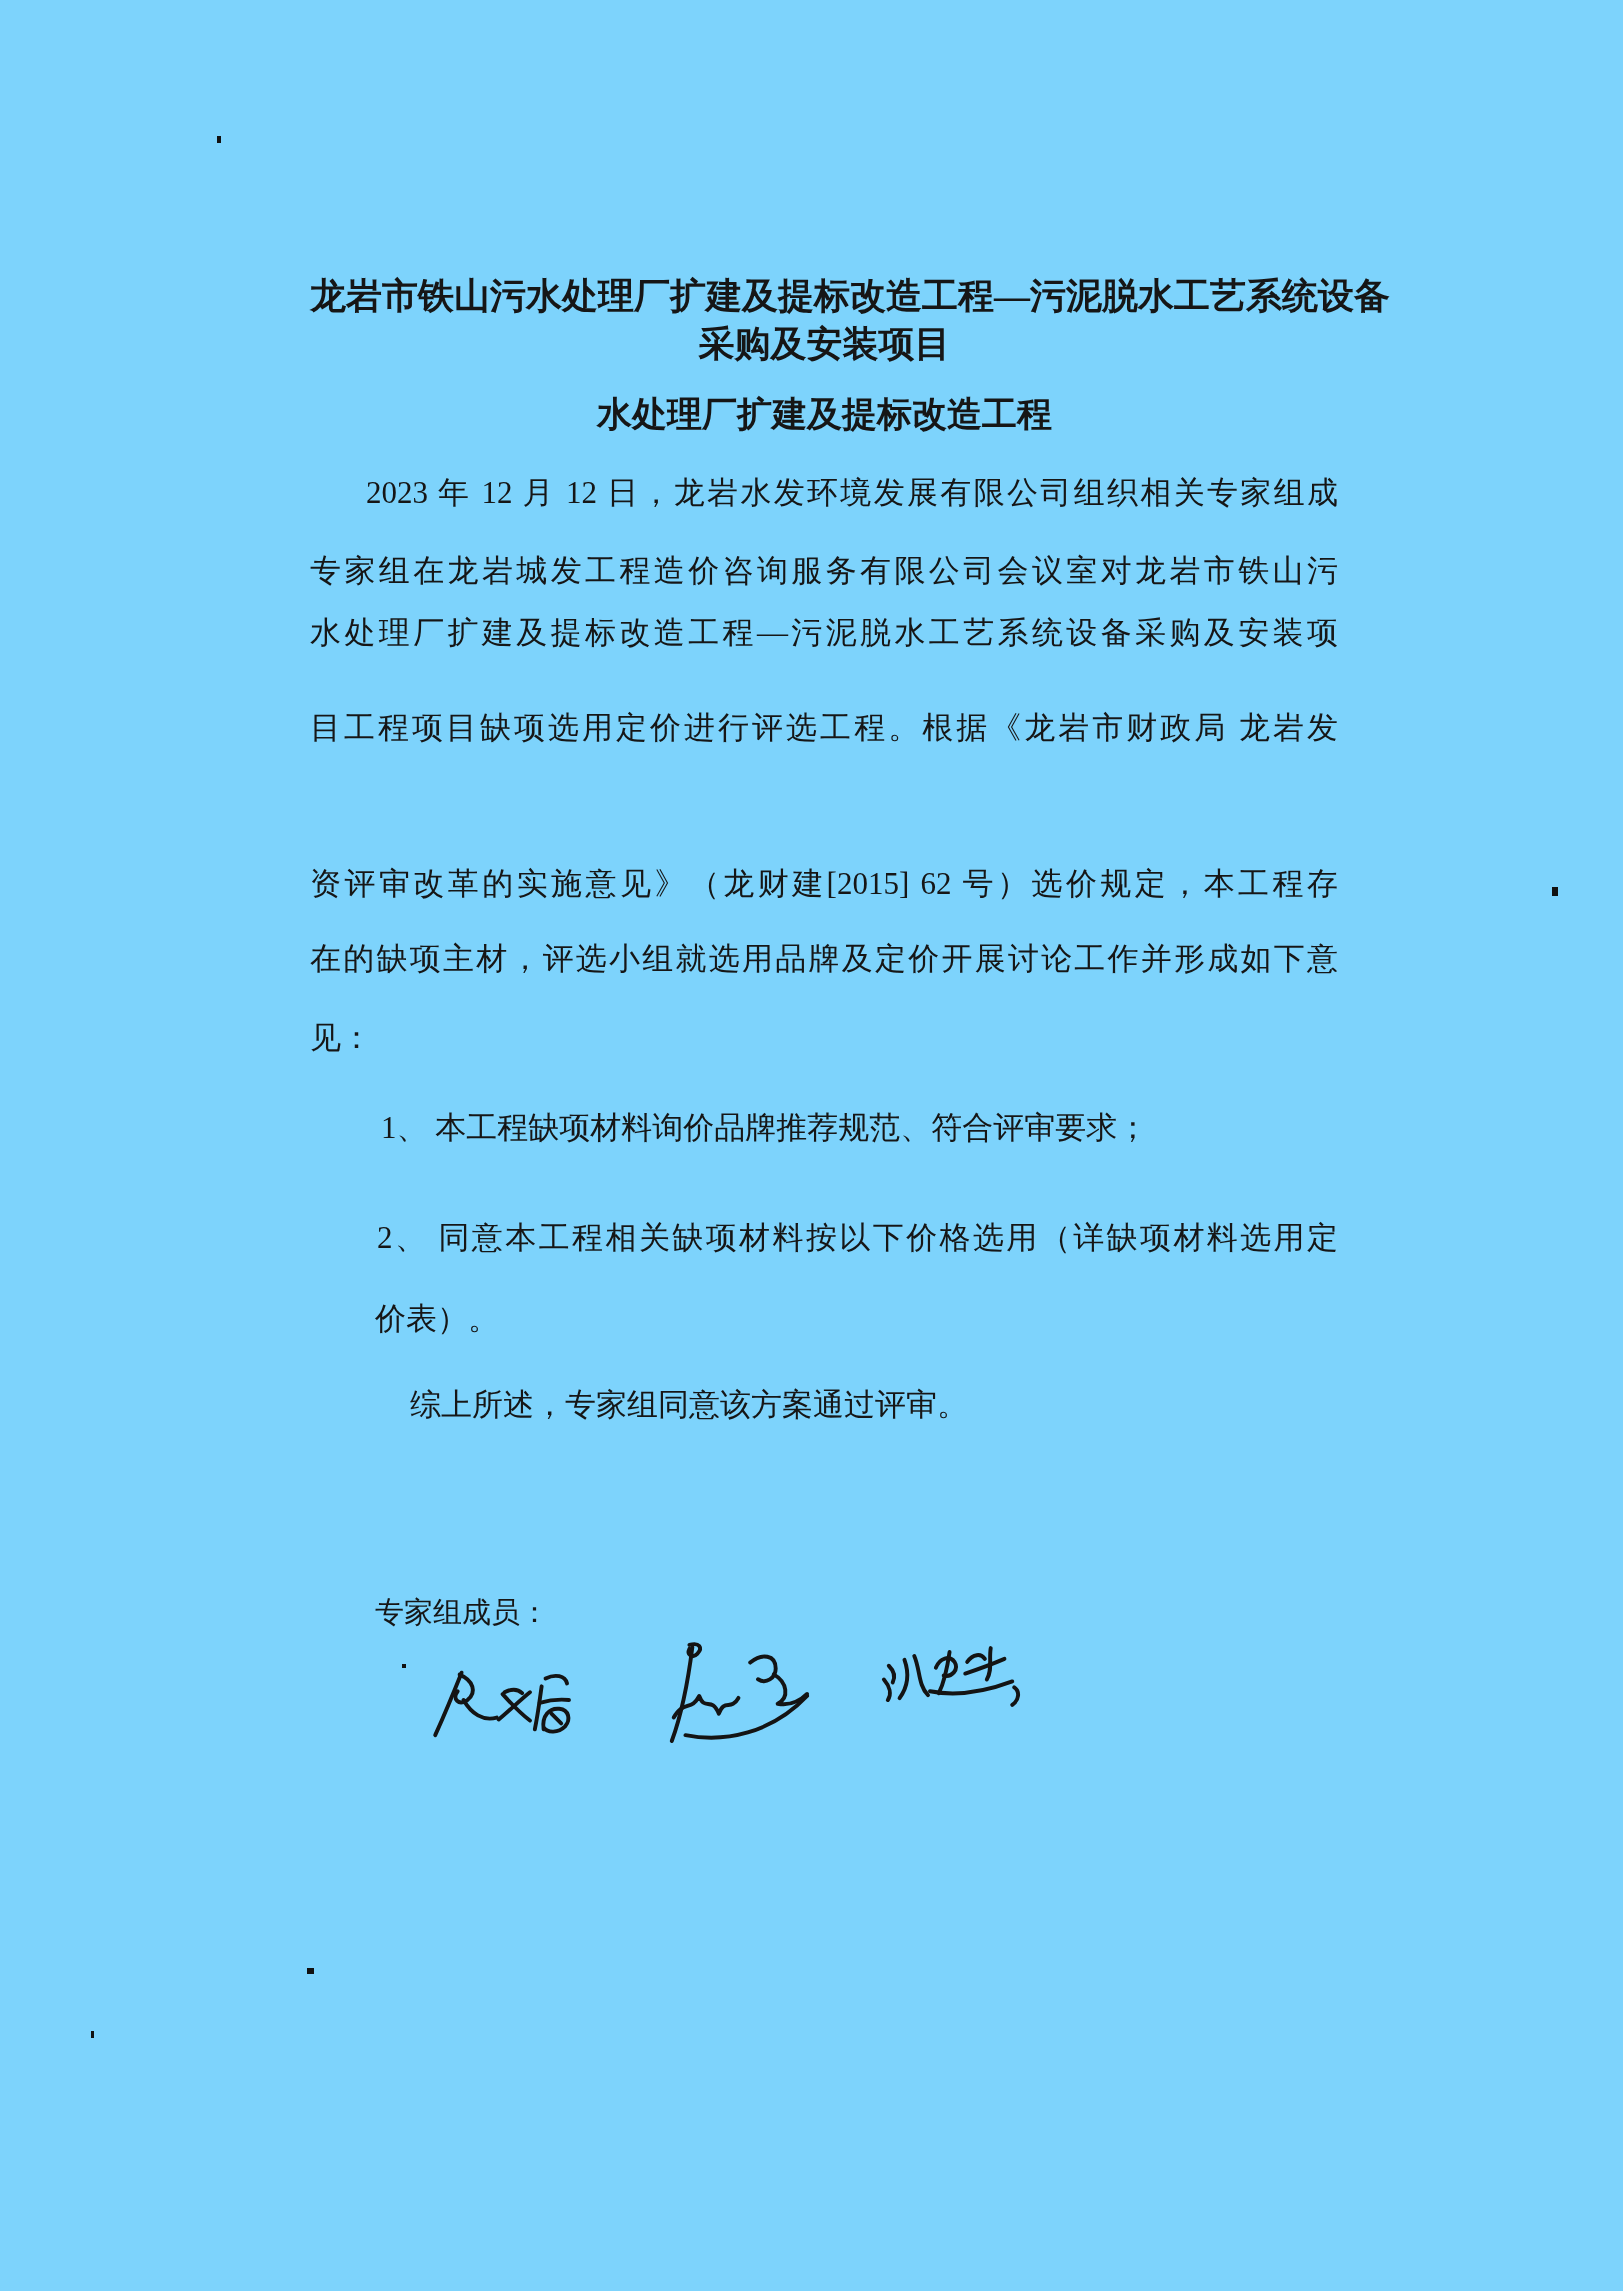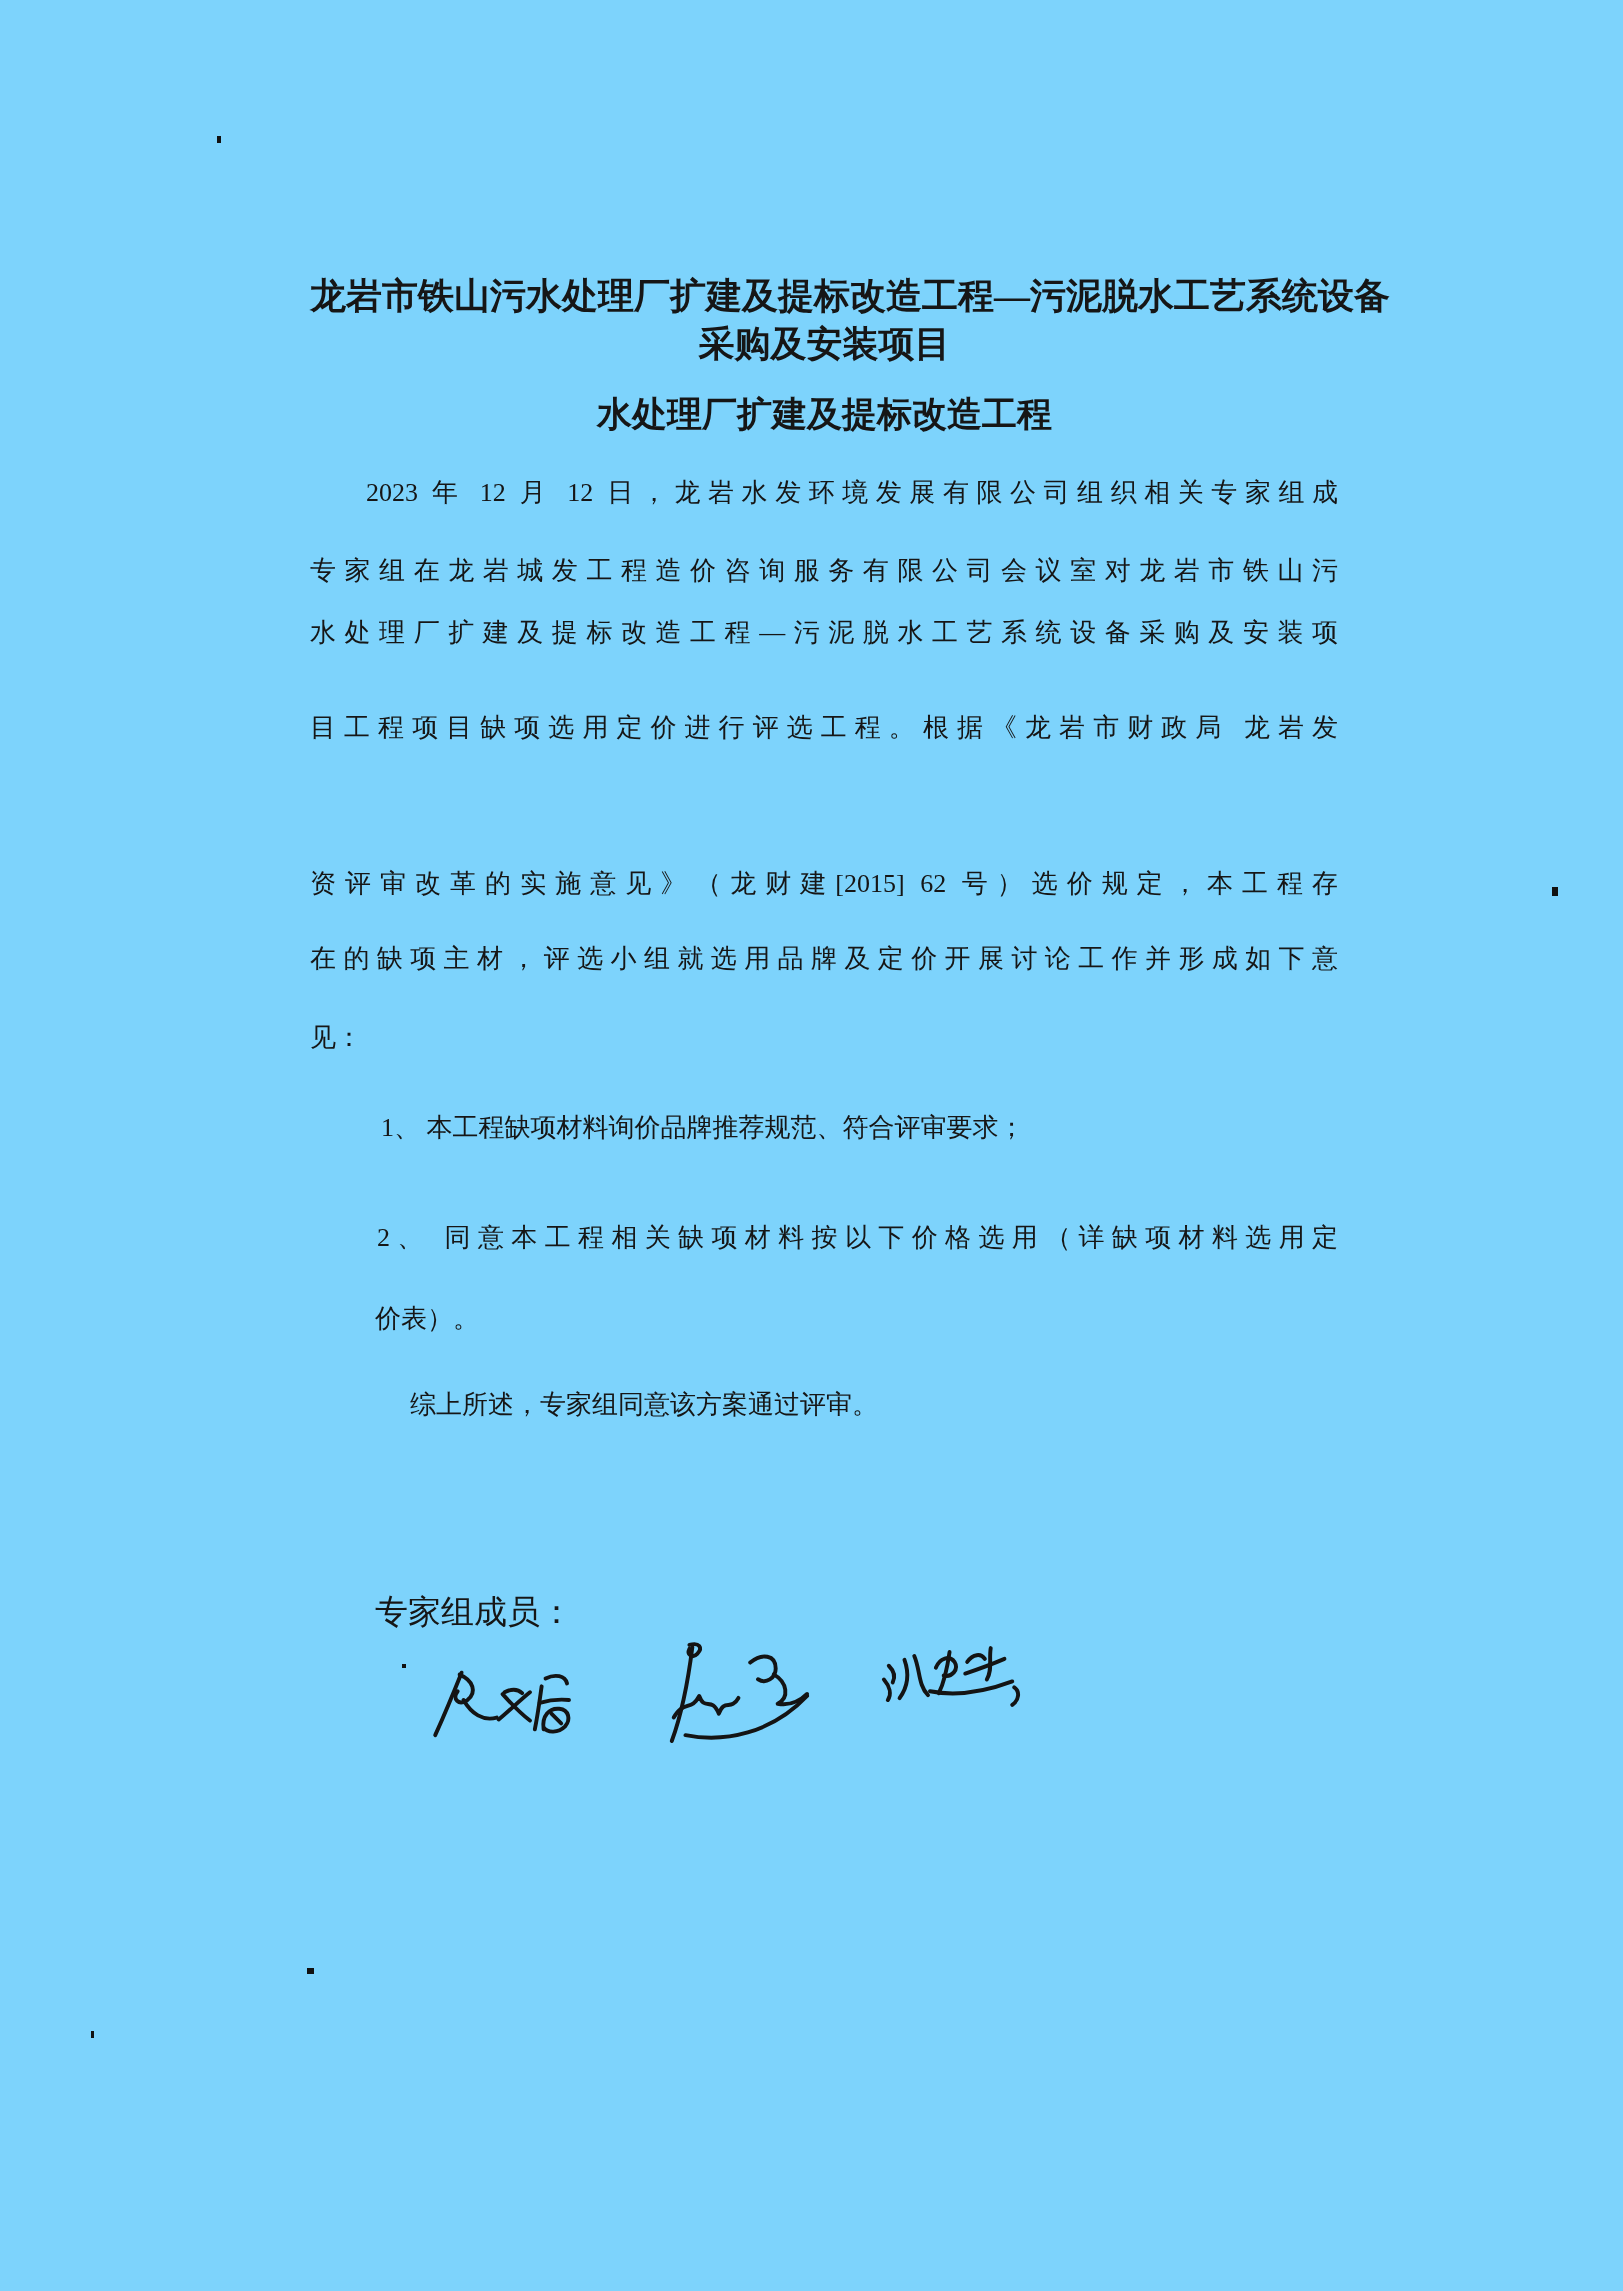"2023 年 12 月 12" .line { font-size: 26px -> 31px }
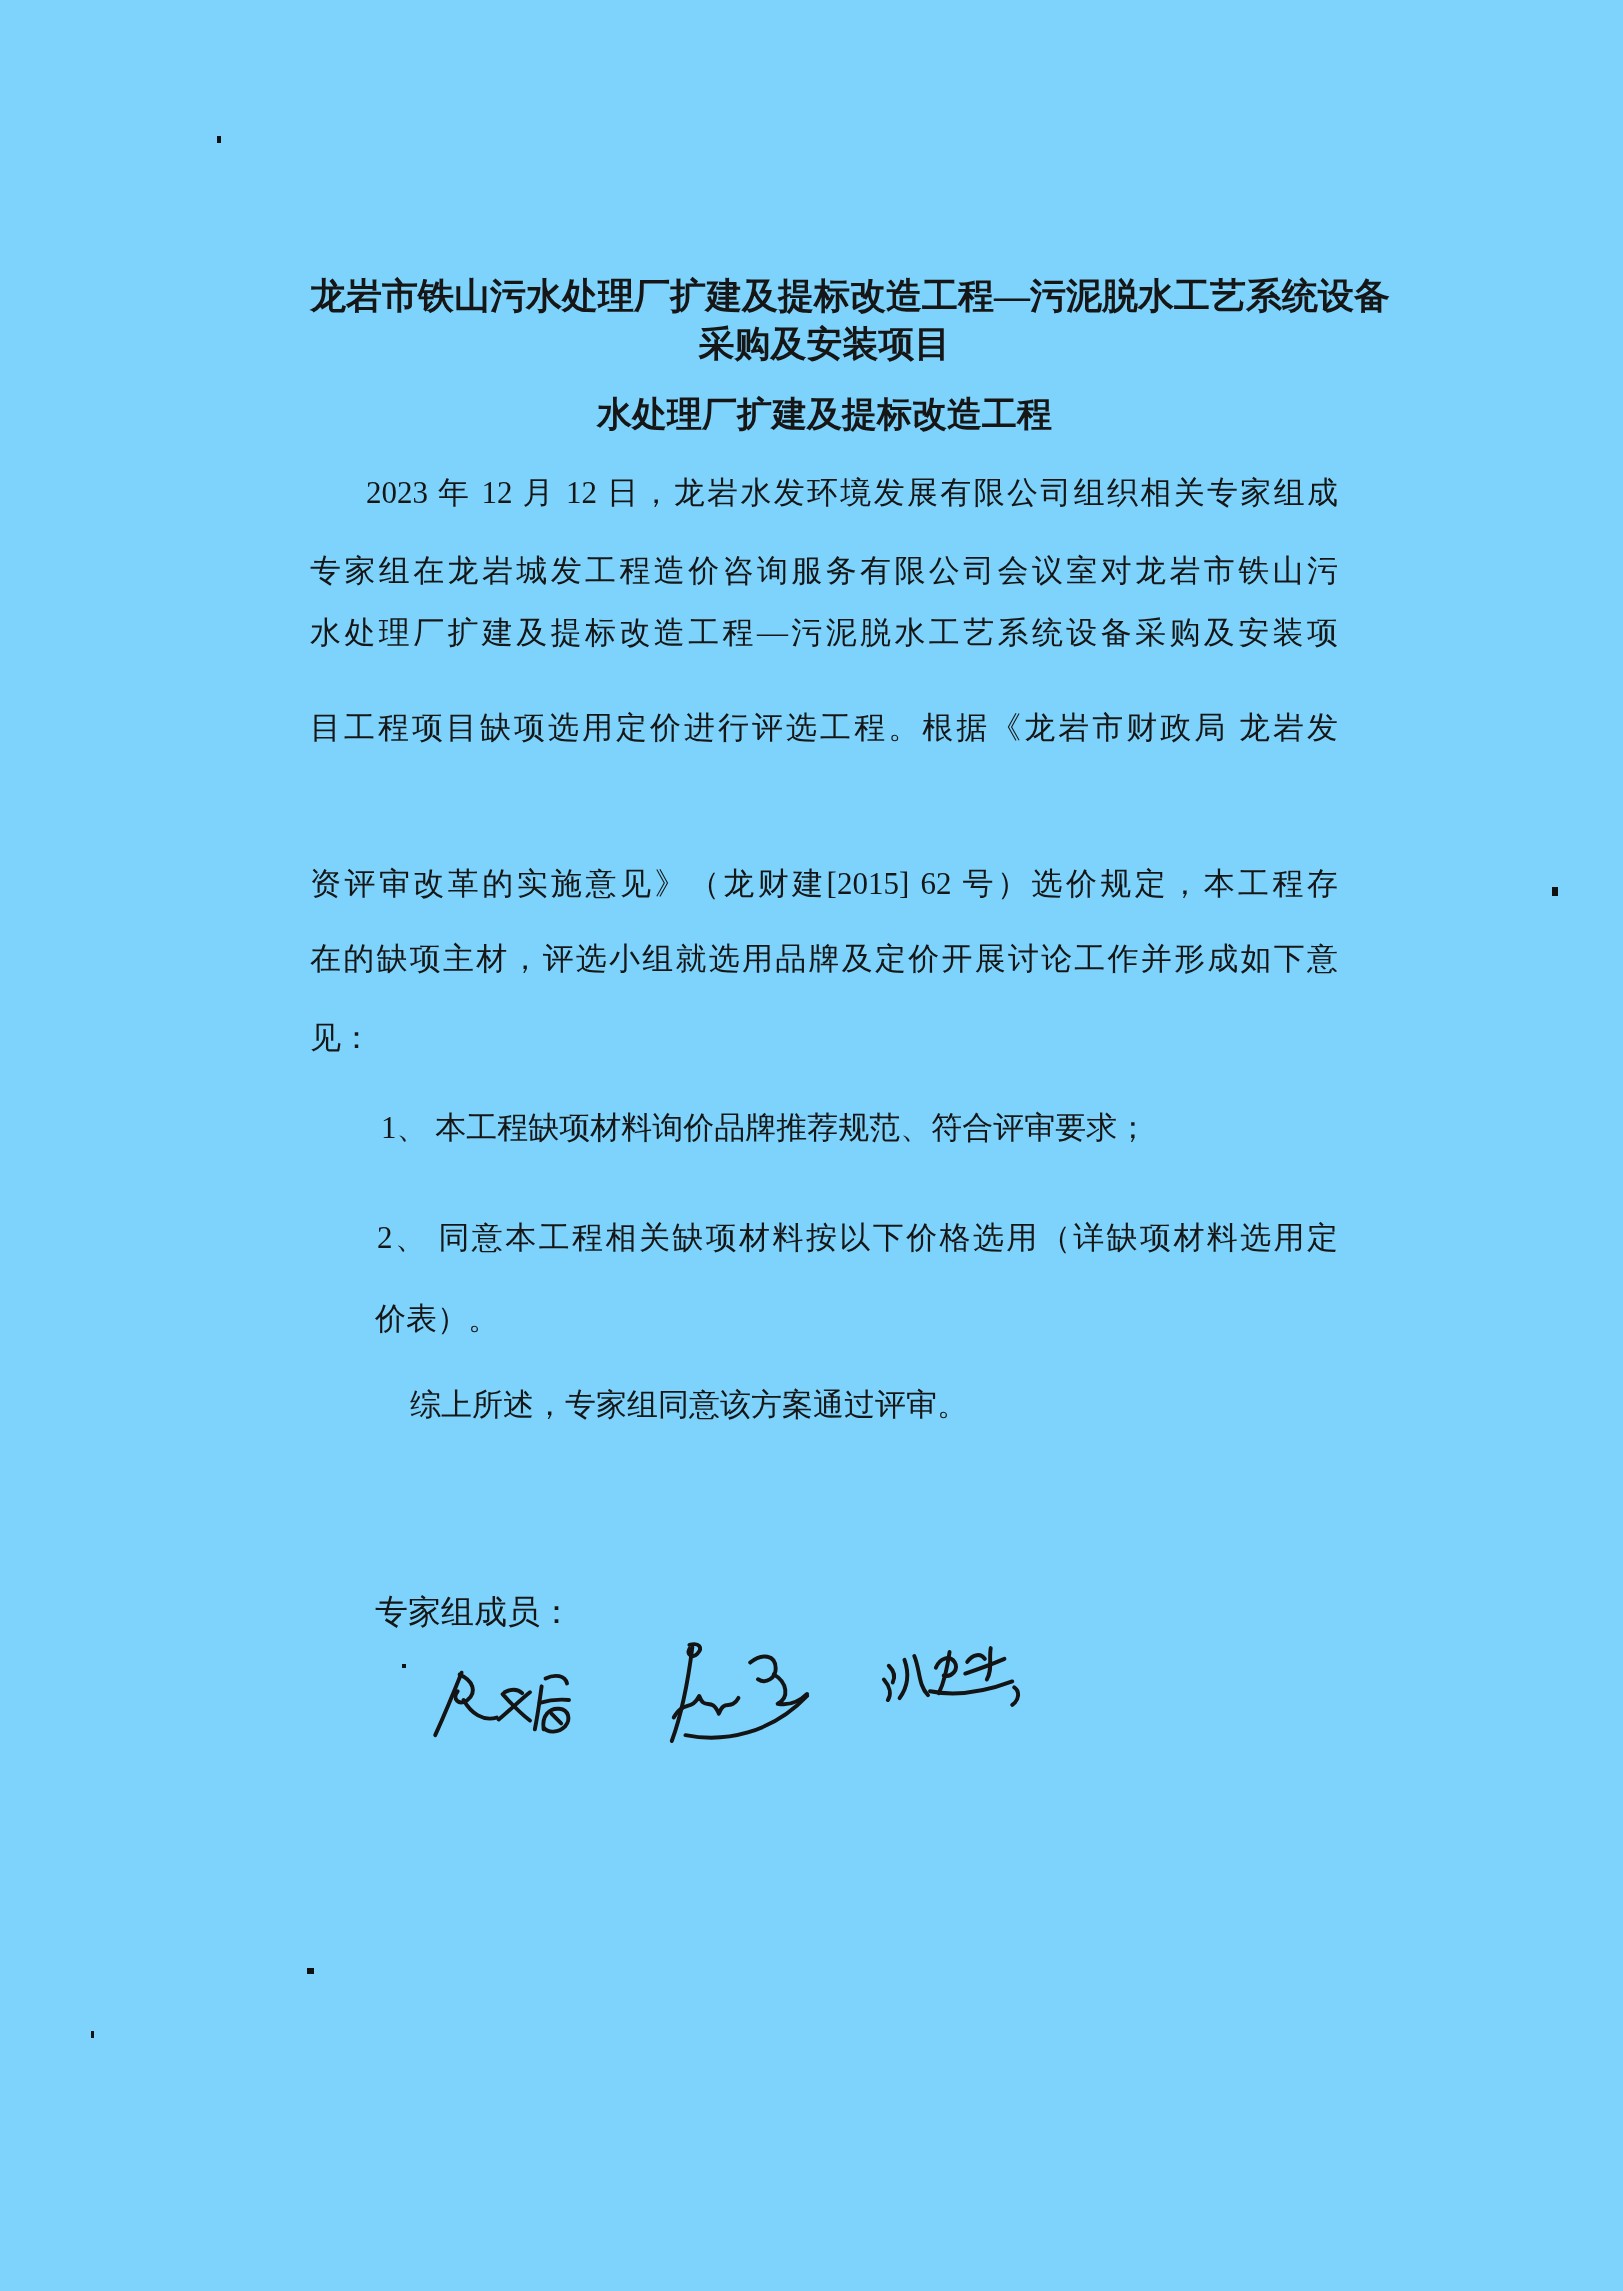"专家组成员：" .siglabel { font-size: 33px -> 29px }
